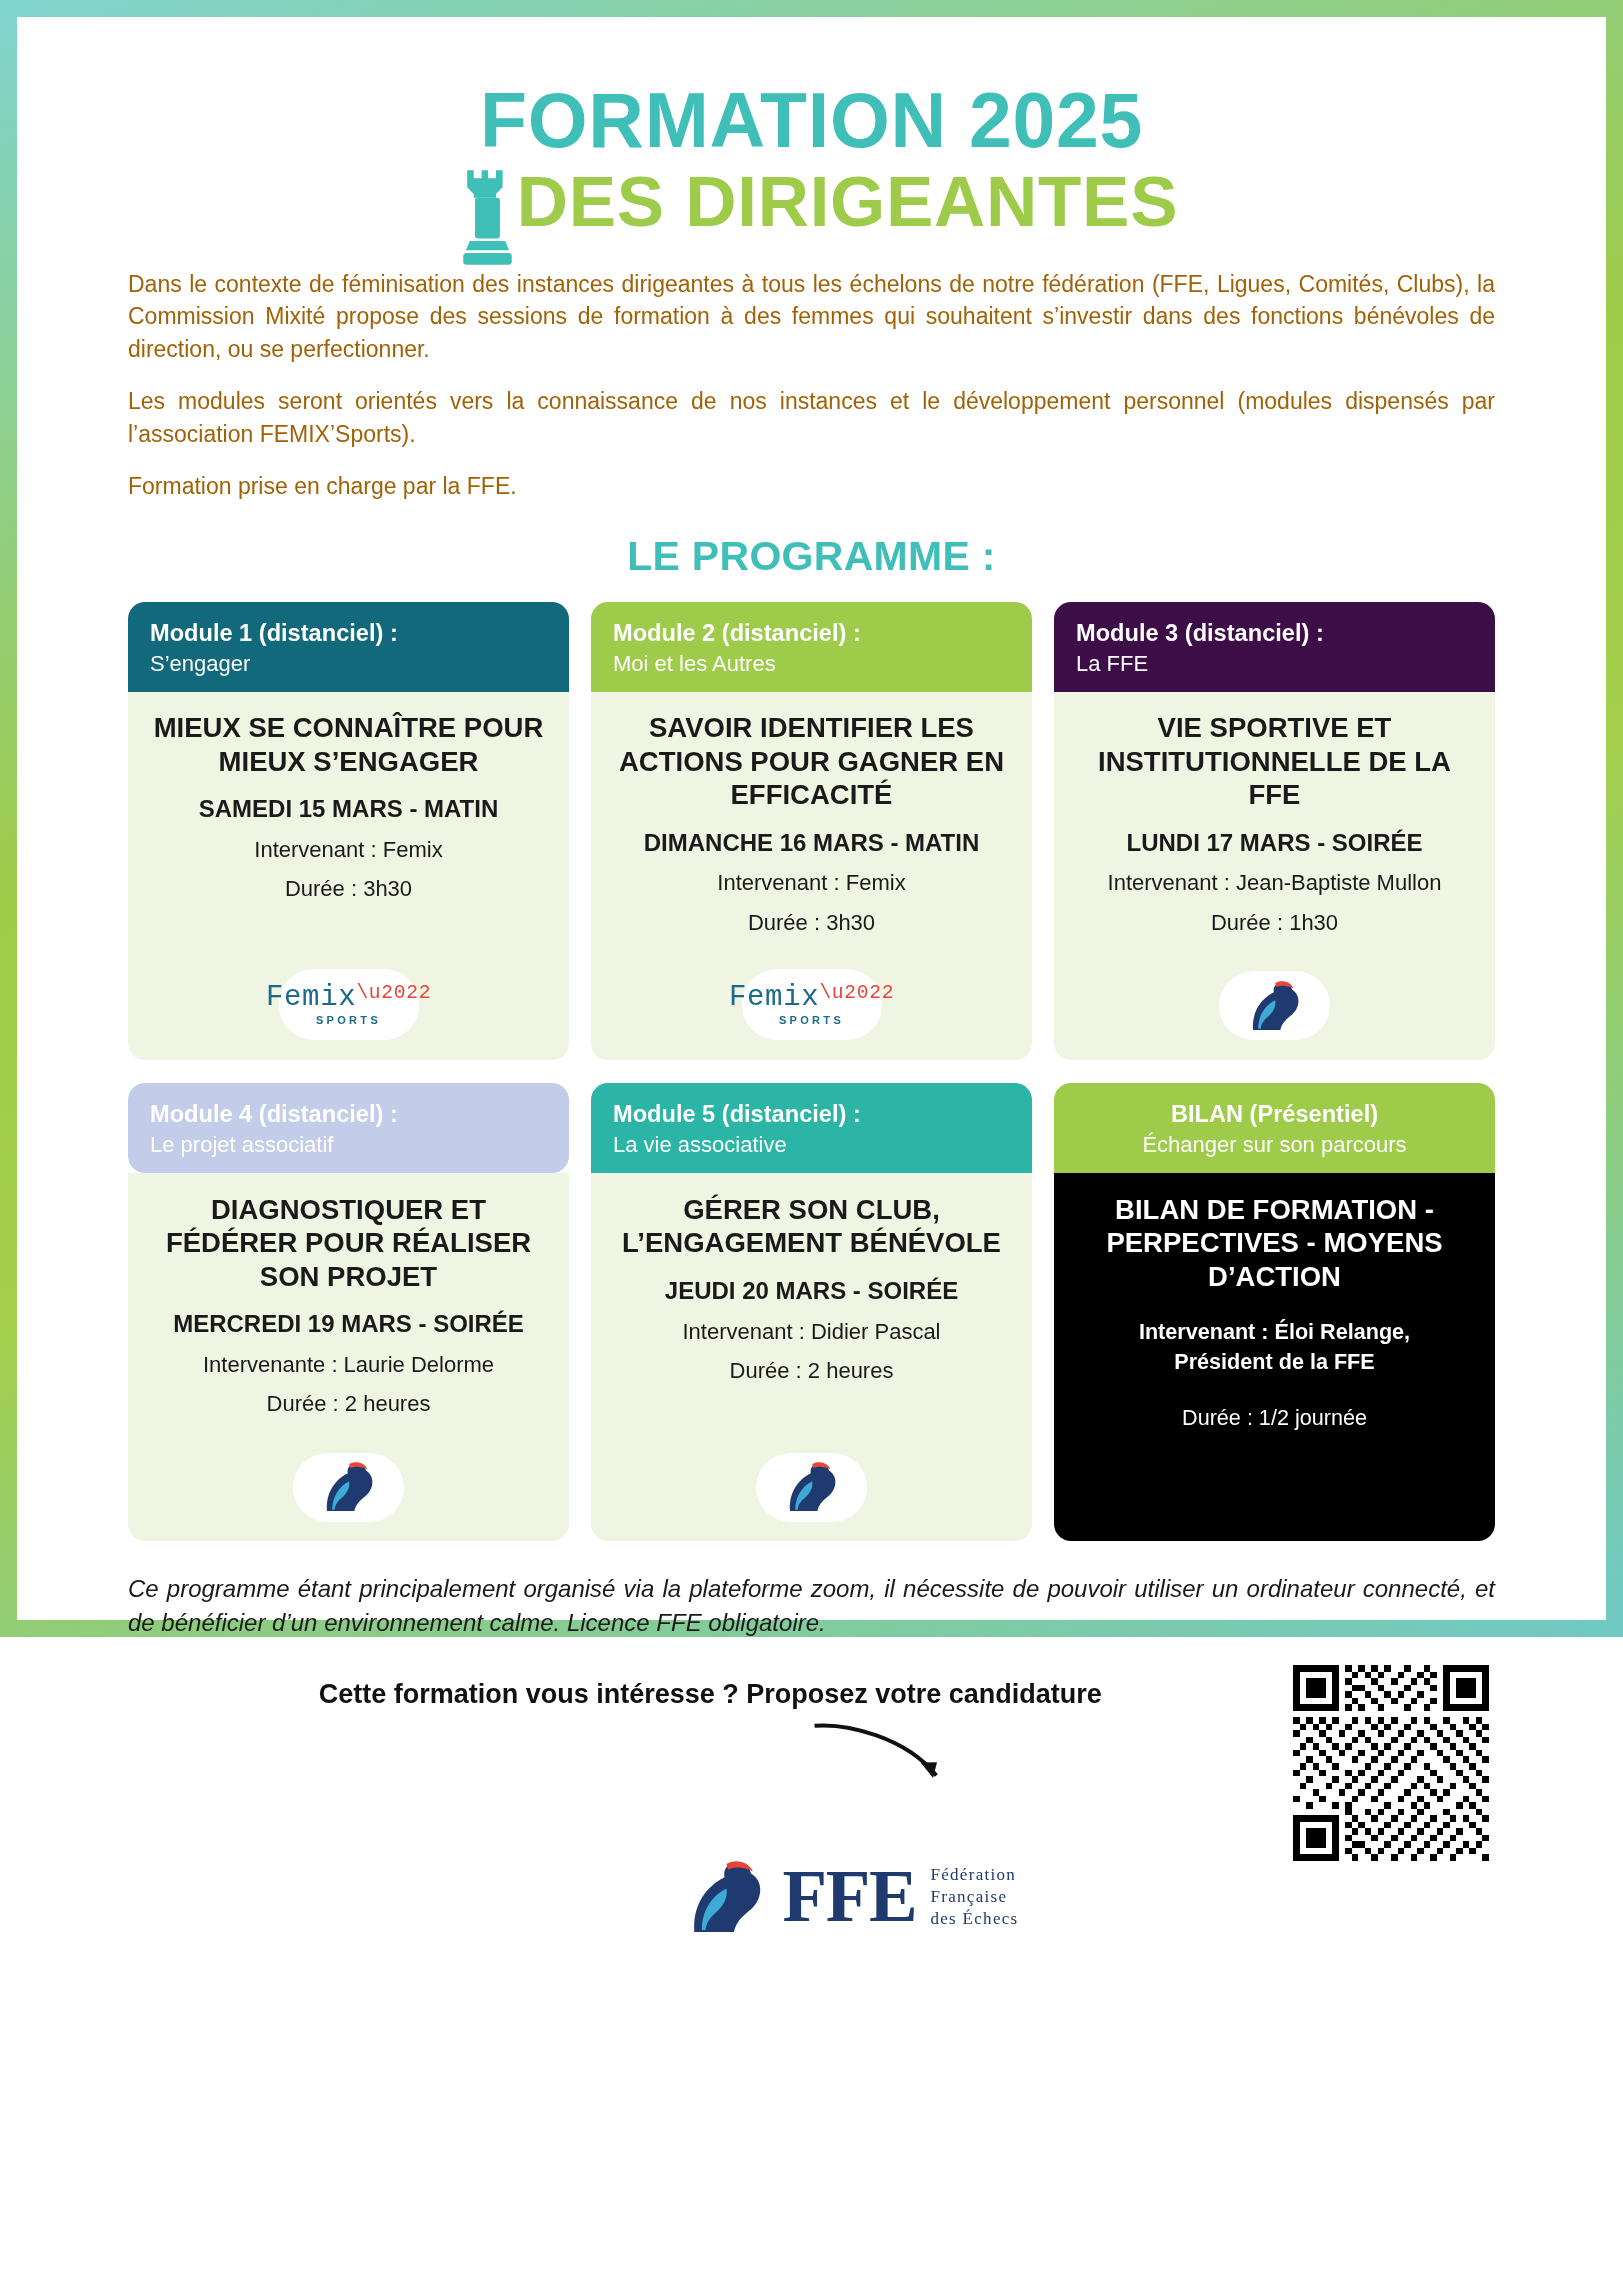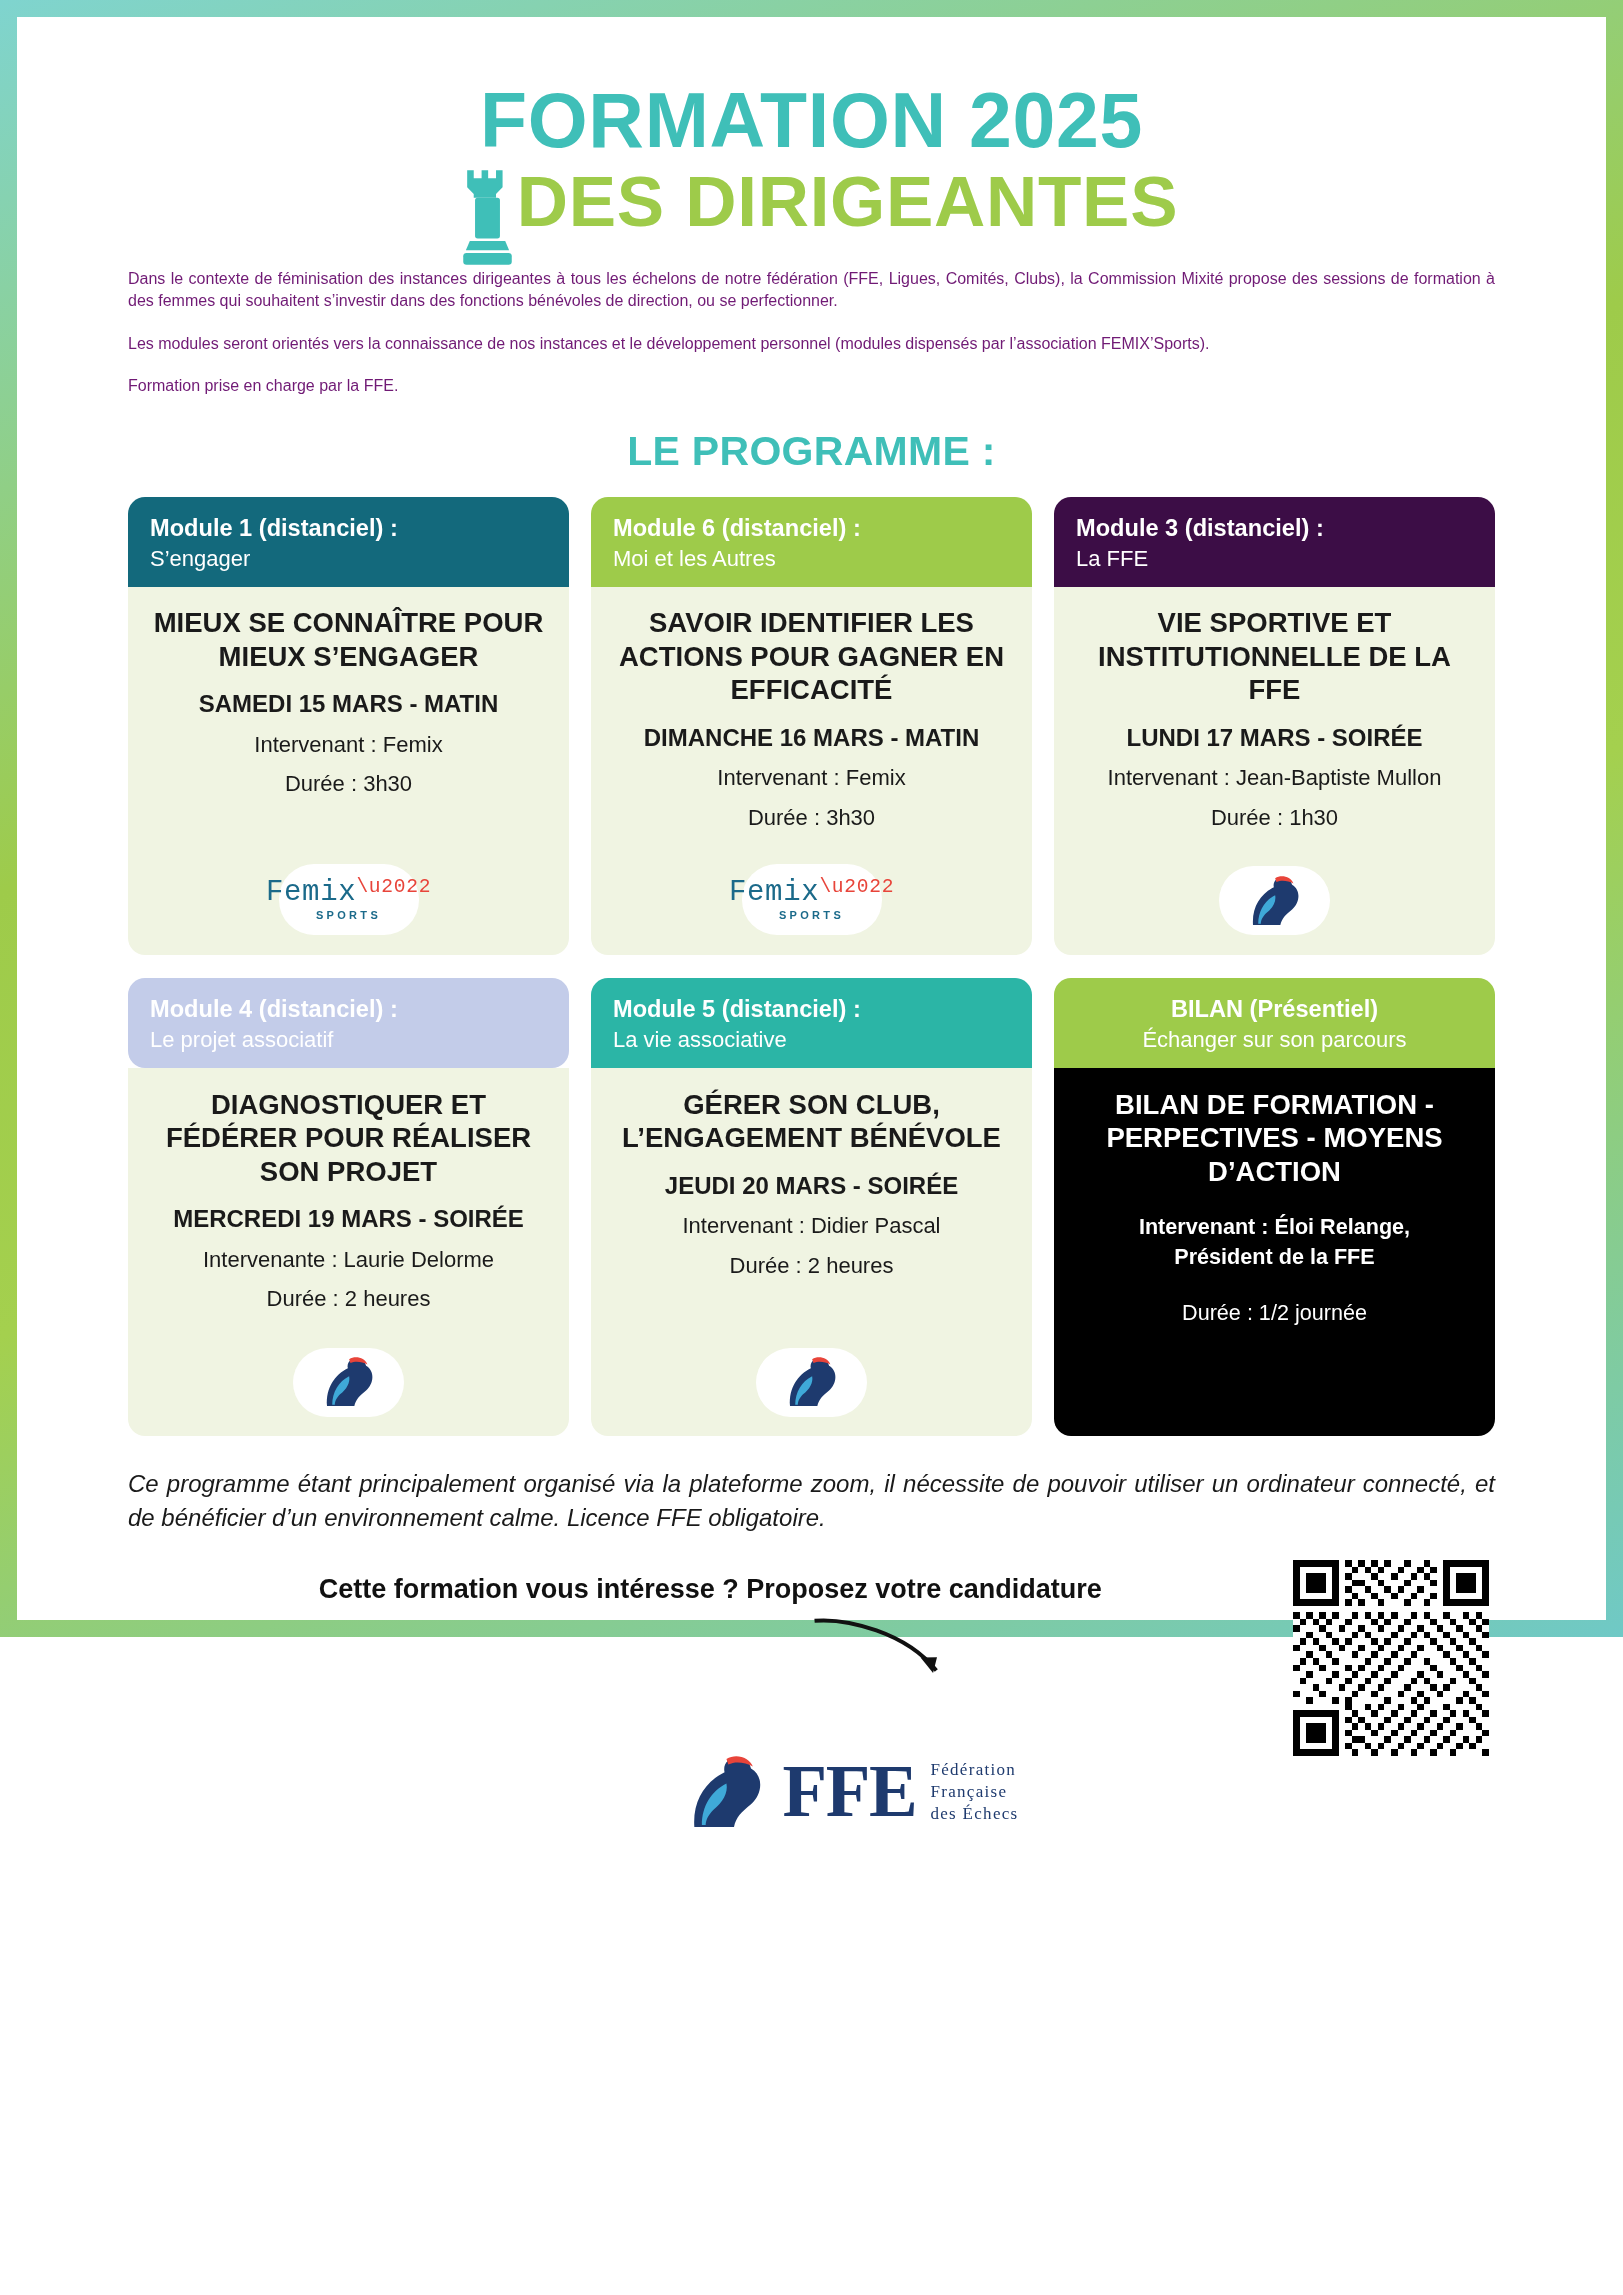"Dans le contexte de féminisation" .intro { color: #701a75 -> #a16207; font-size: 16px -> 23px }
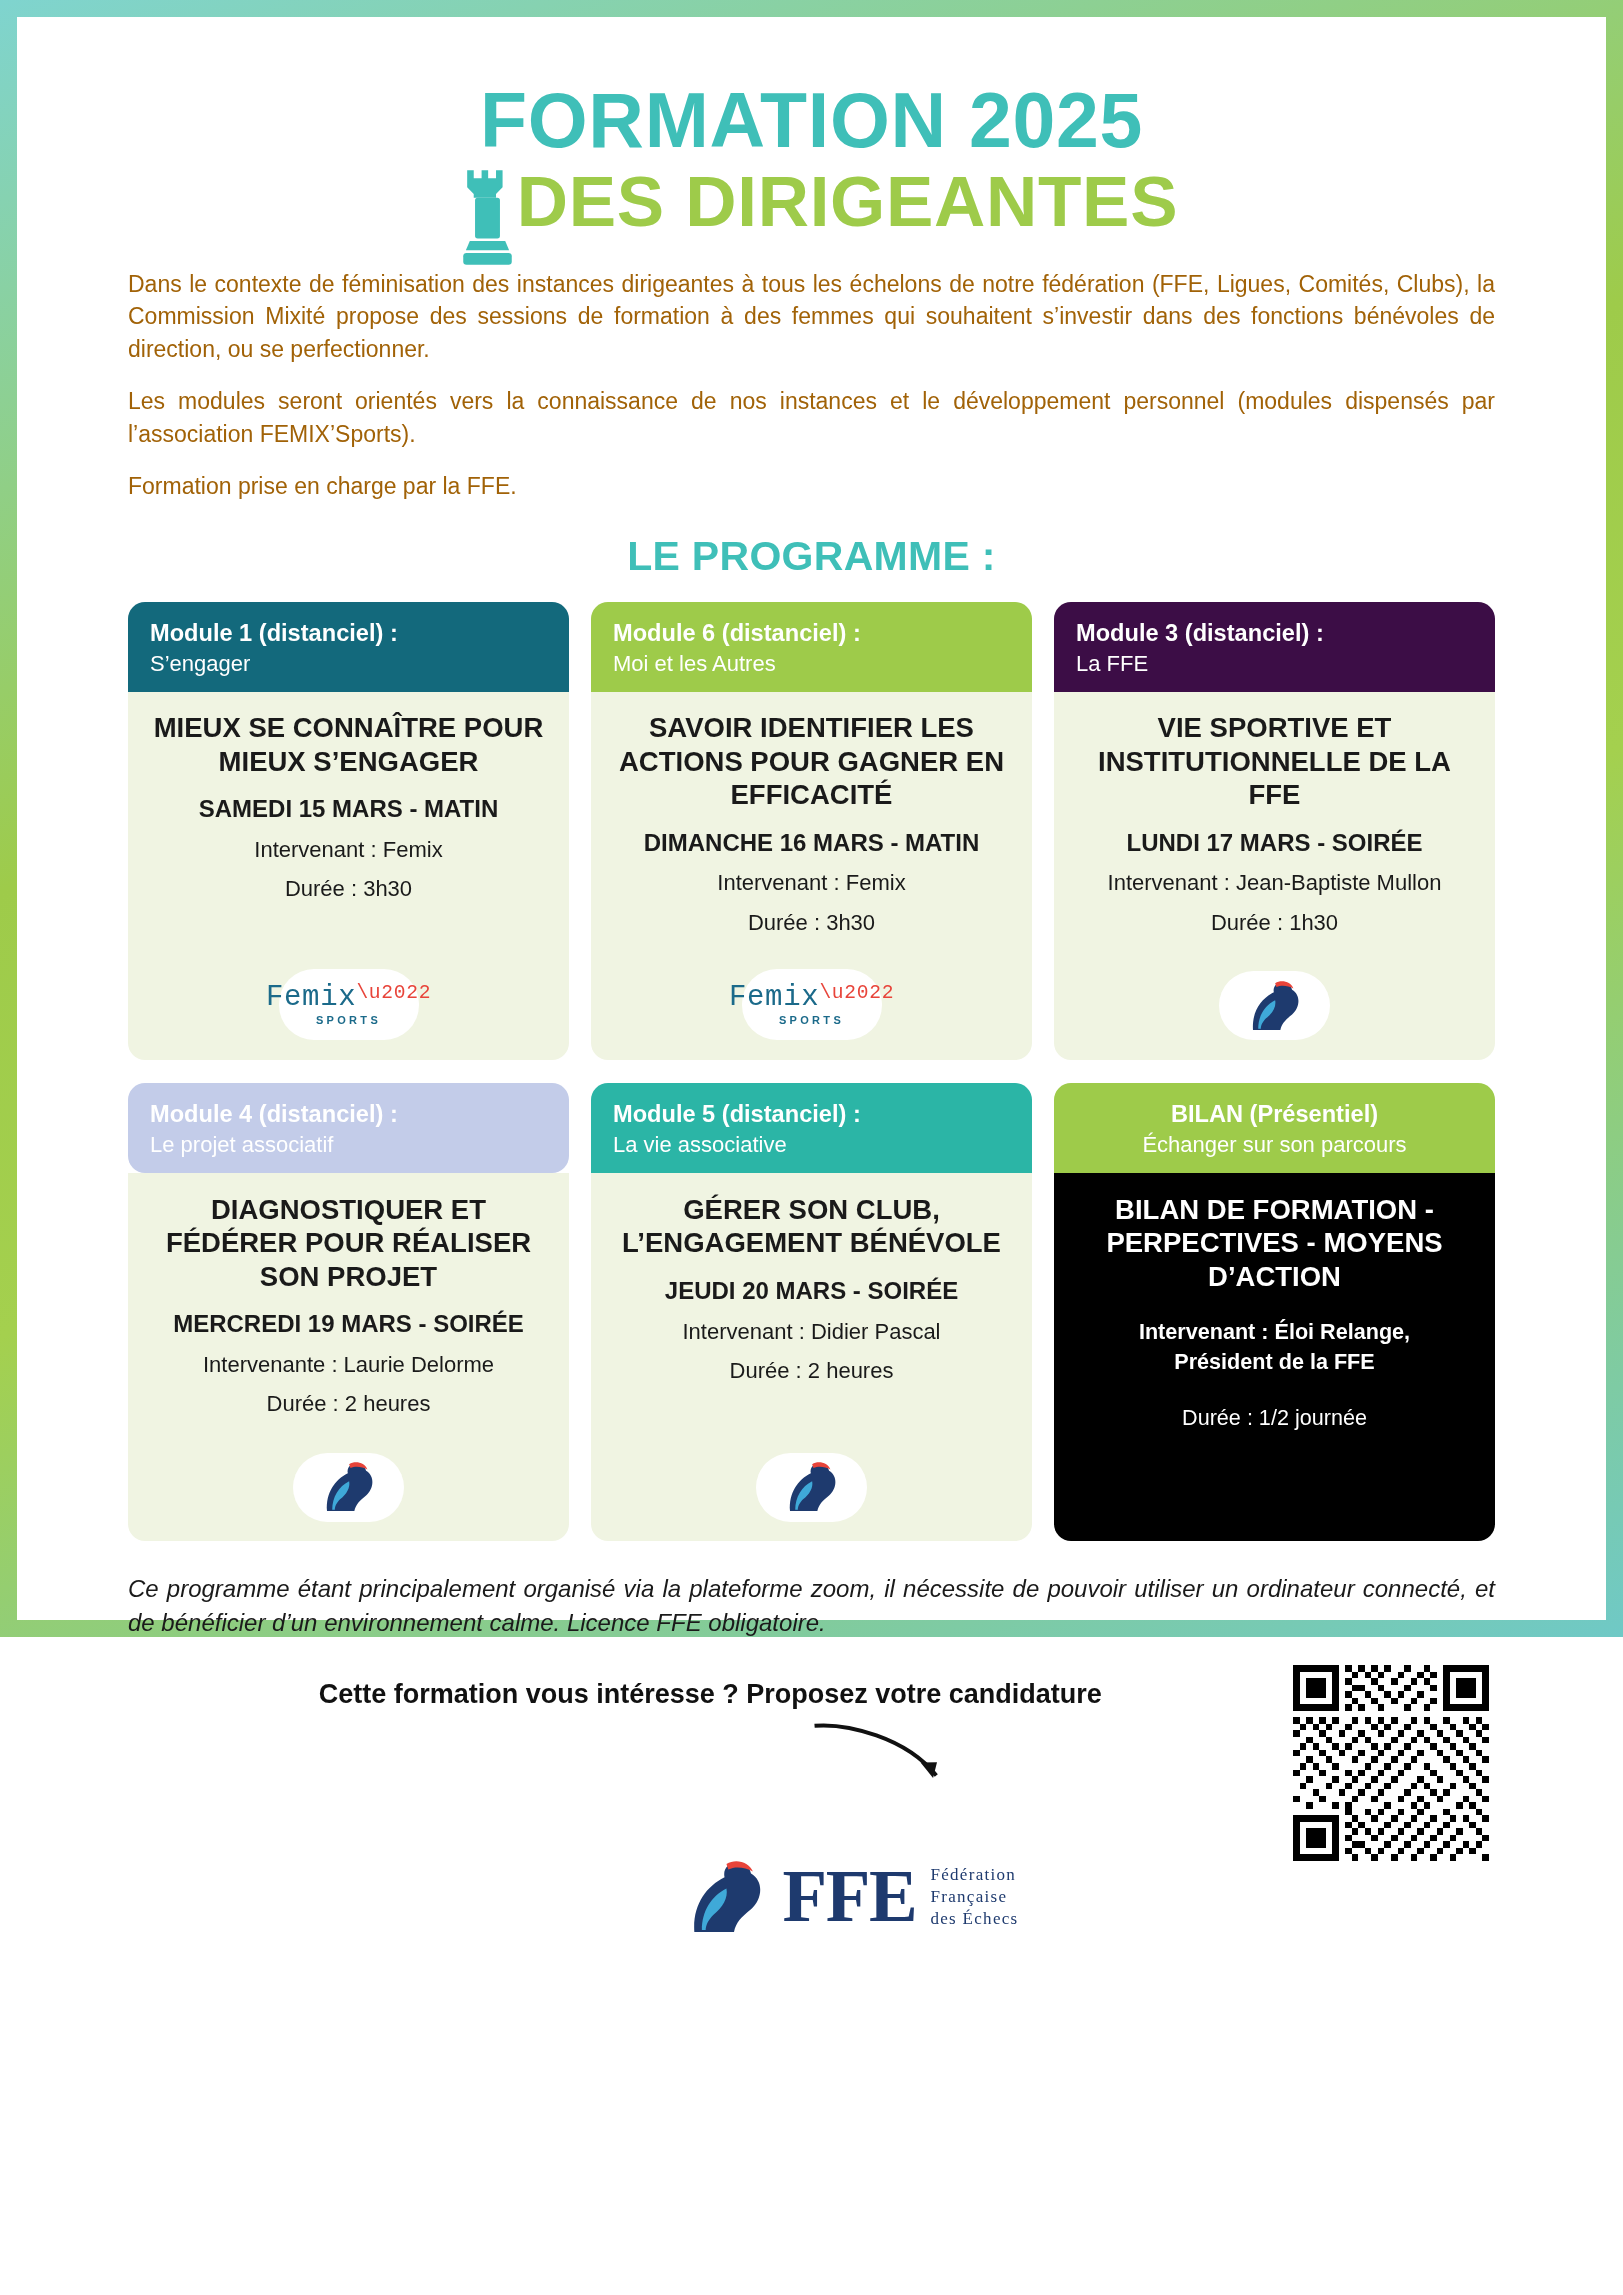"Module 6 (distanciel) :" div.m-title { text: 6 -> 2 }
